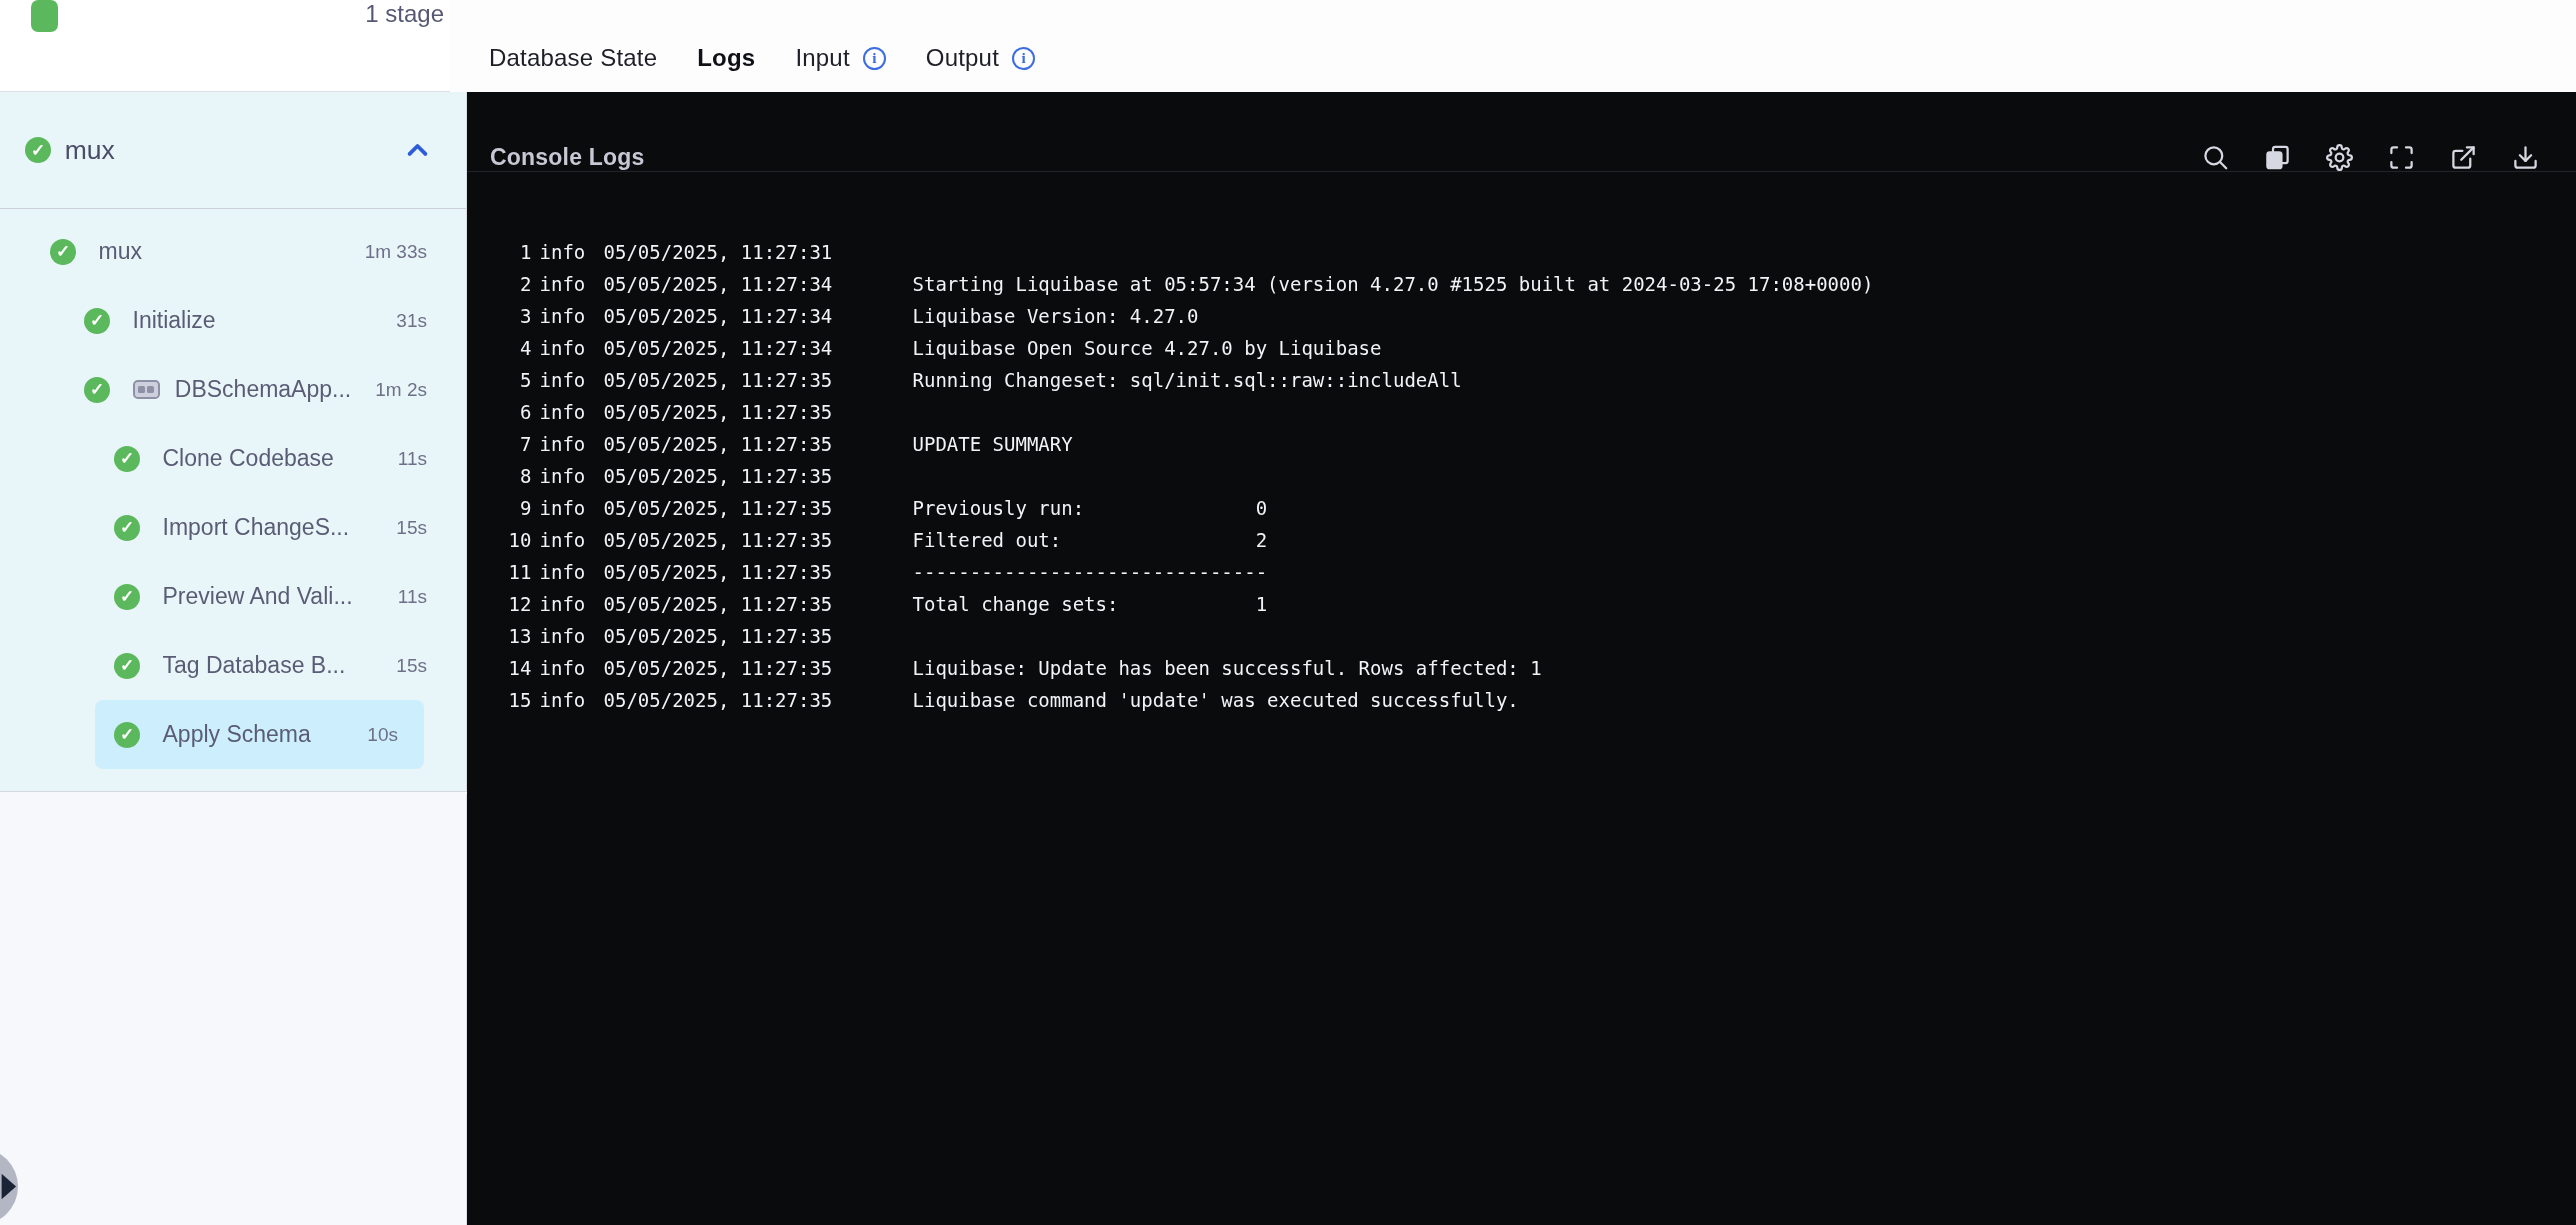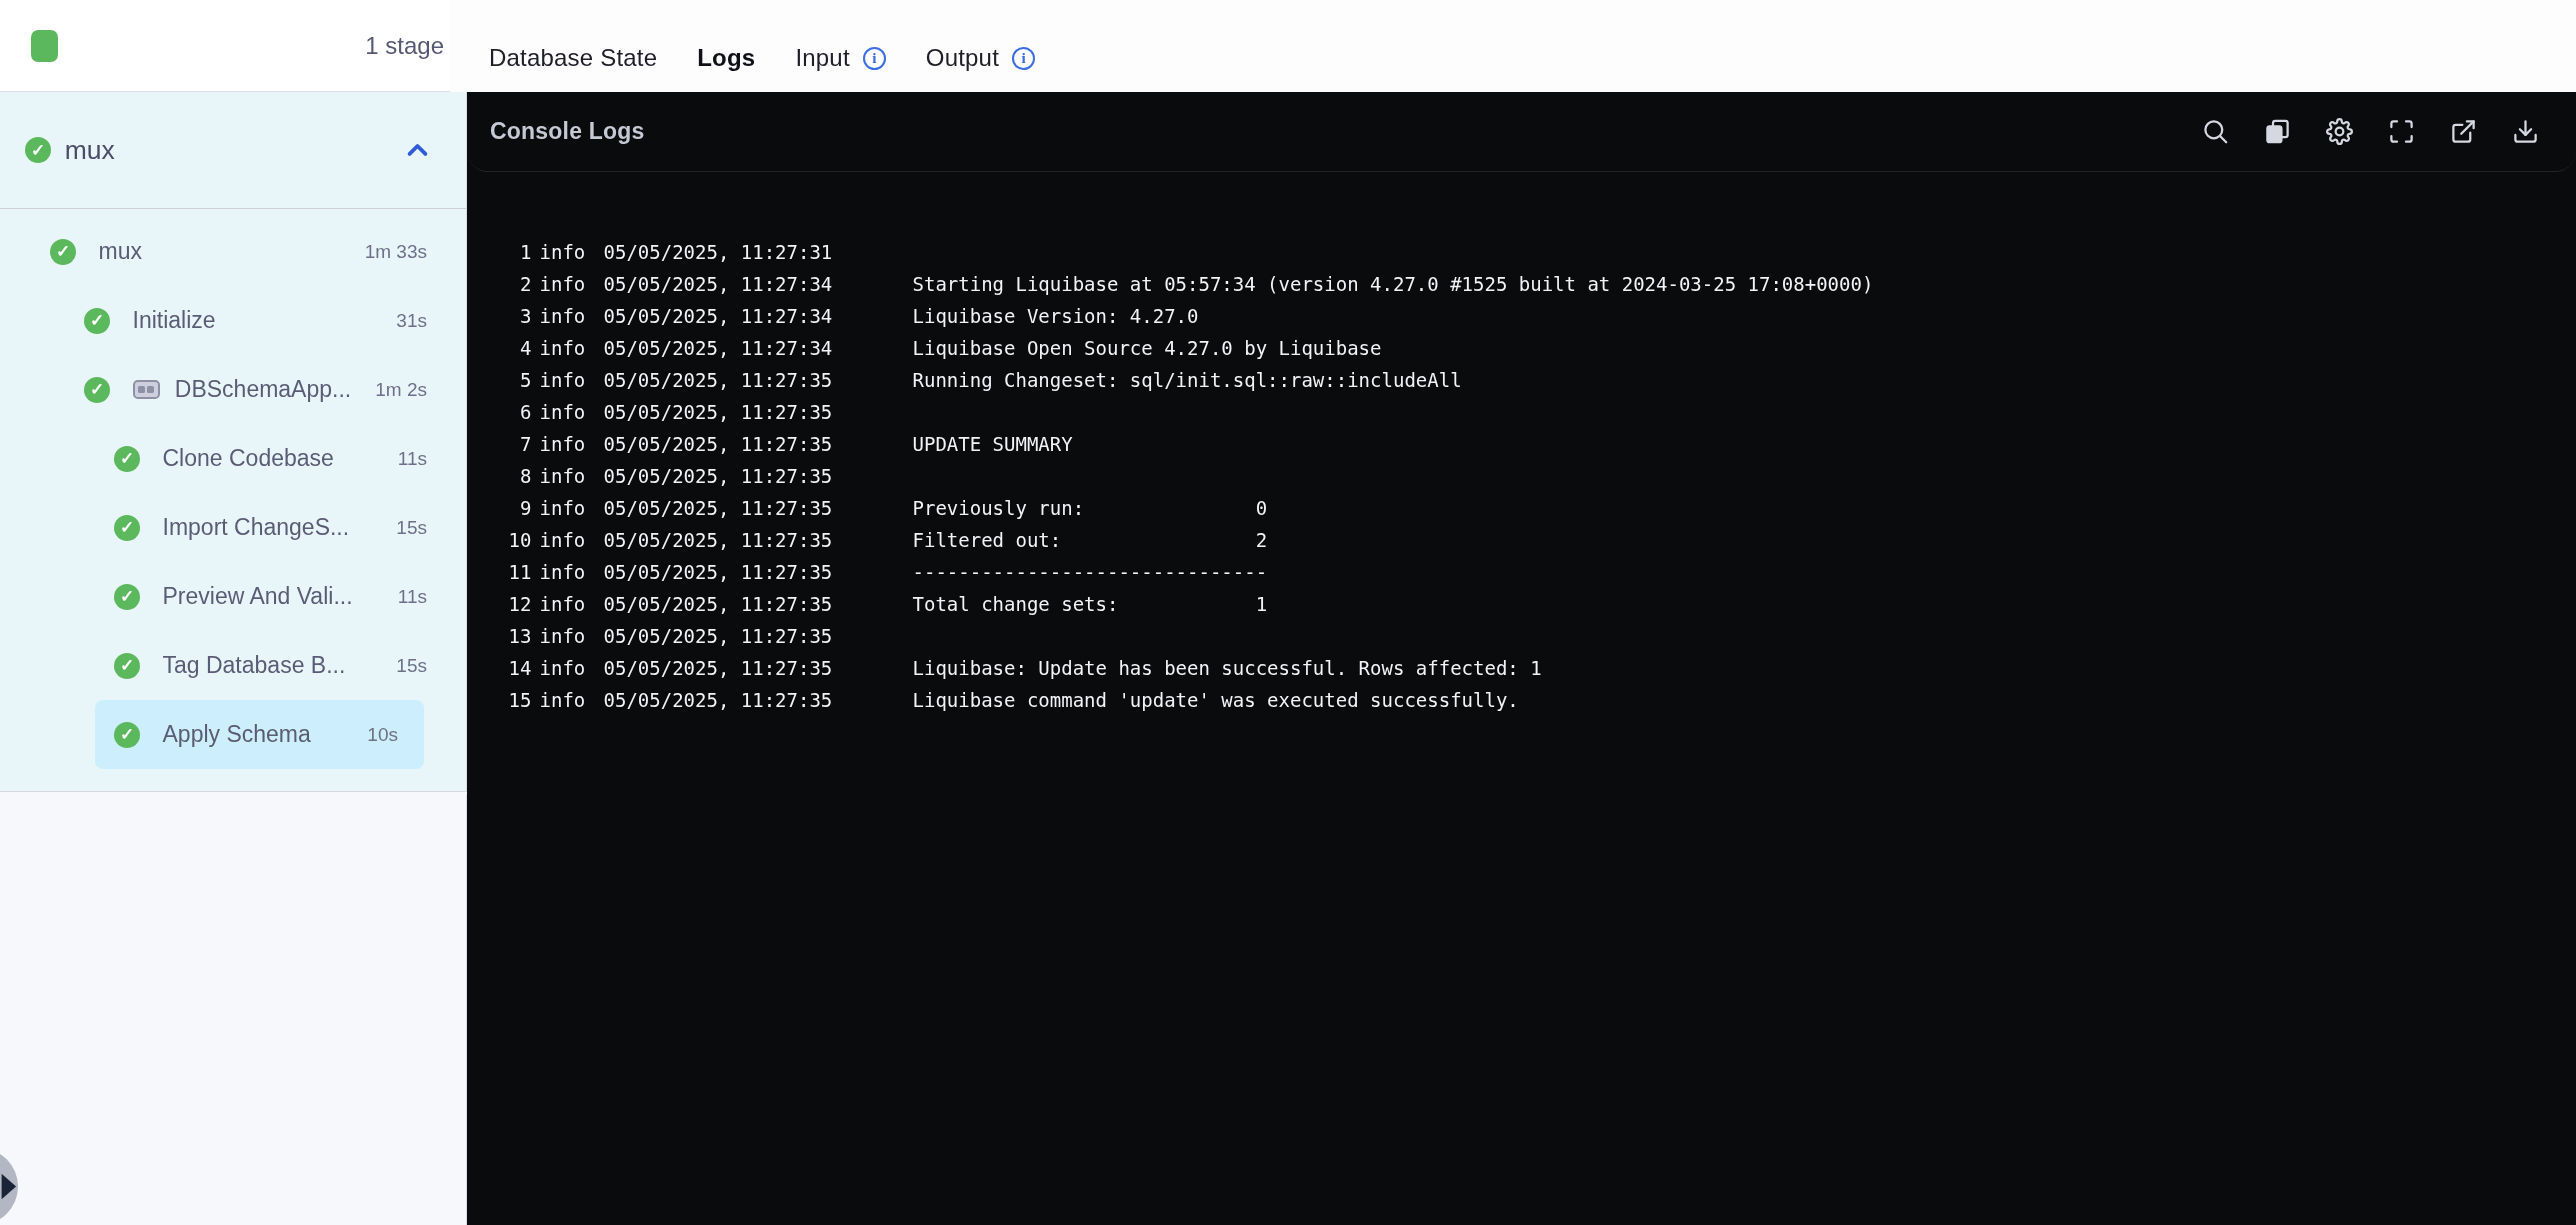"1 stage" .tl-header { align-items: center -> flex-start }
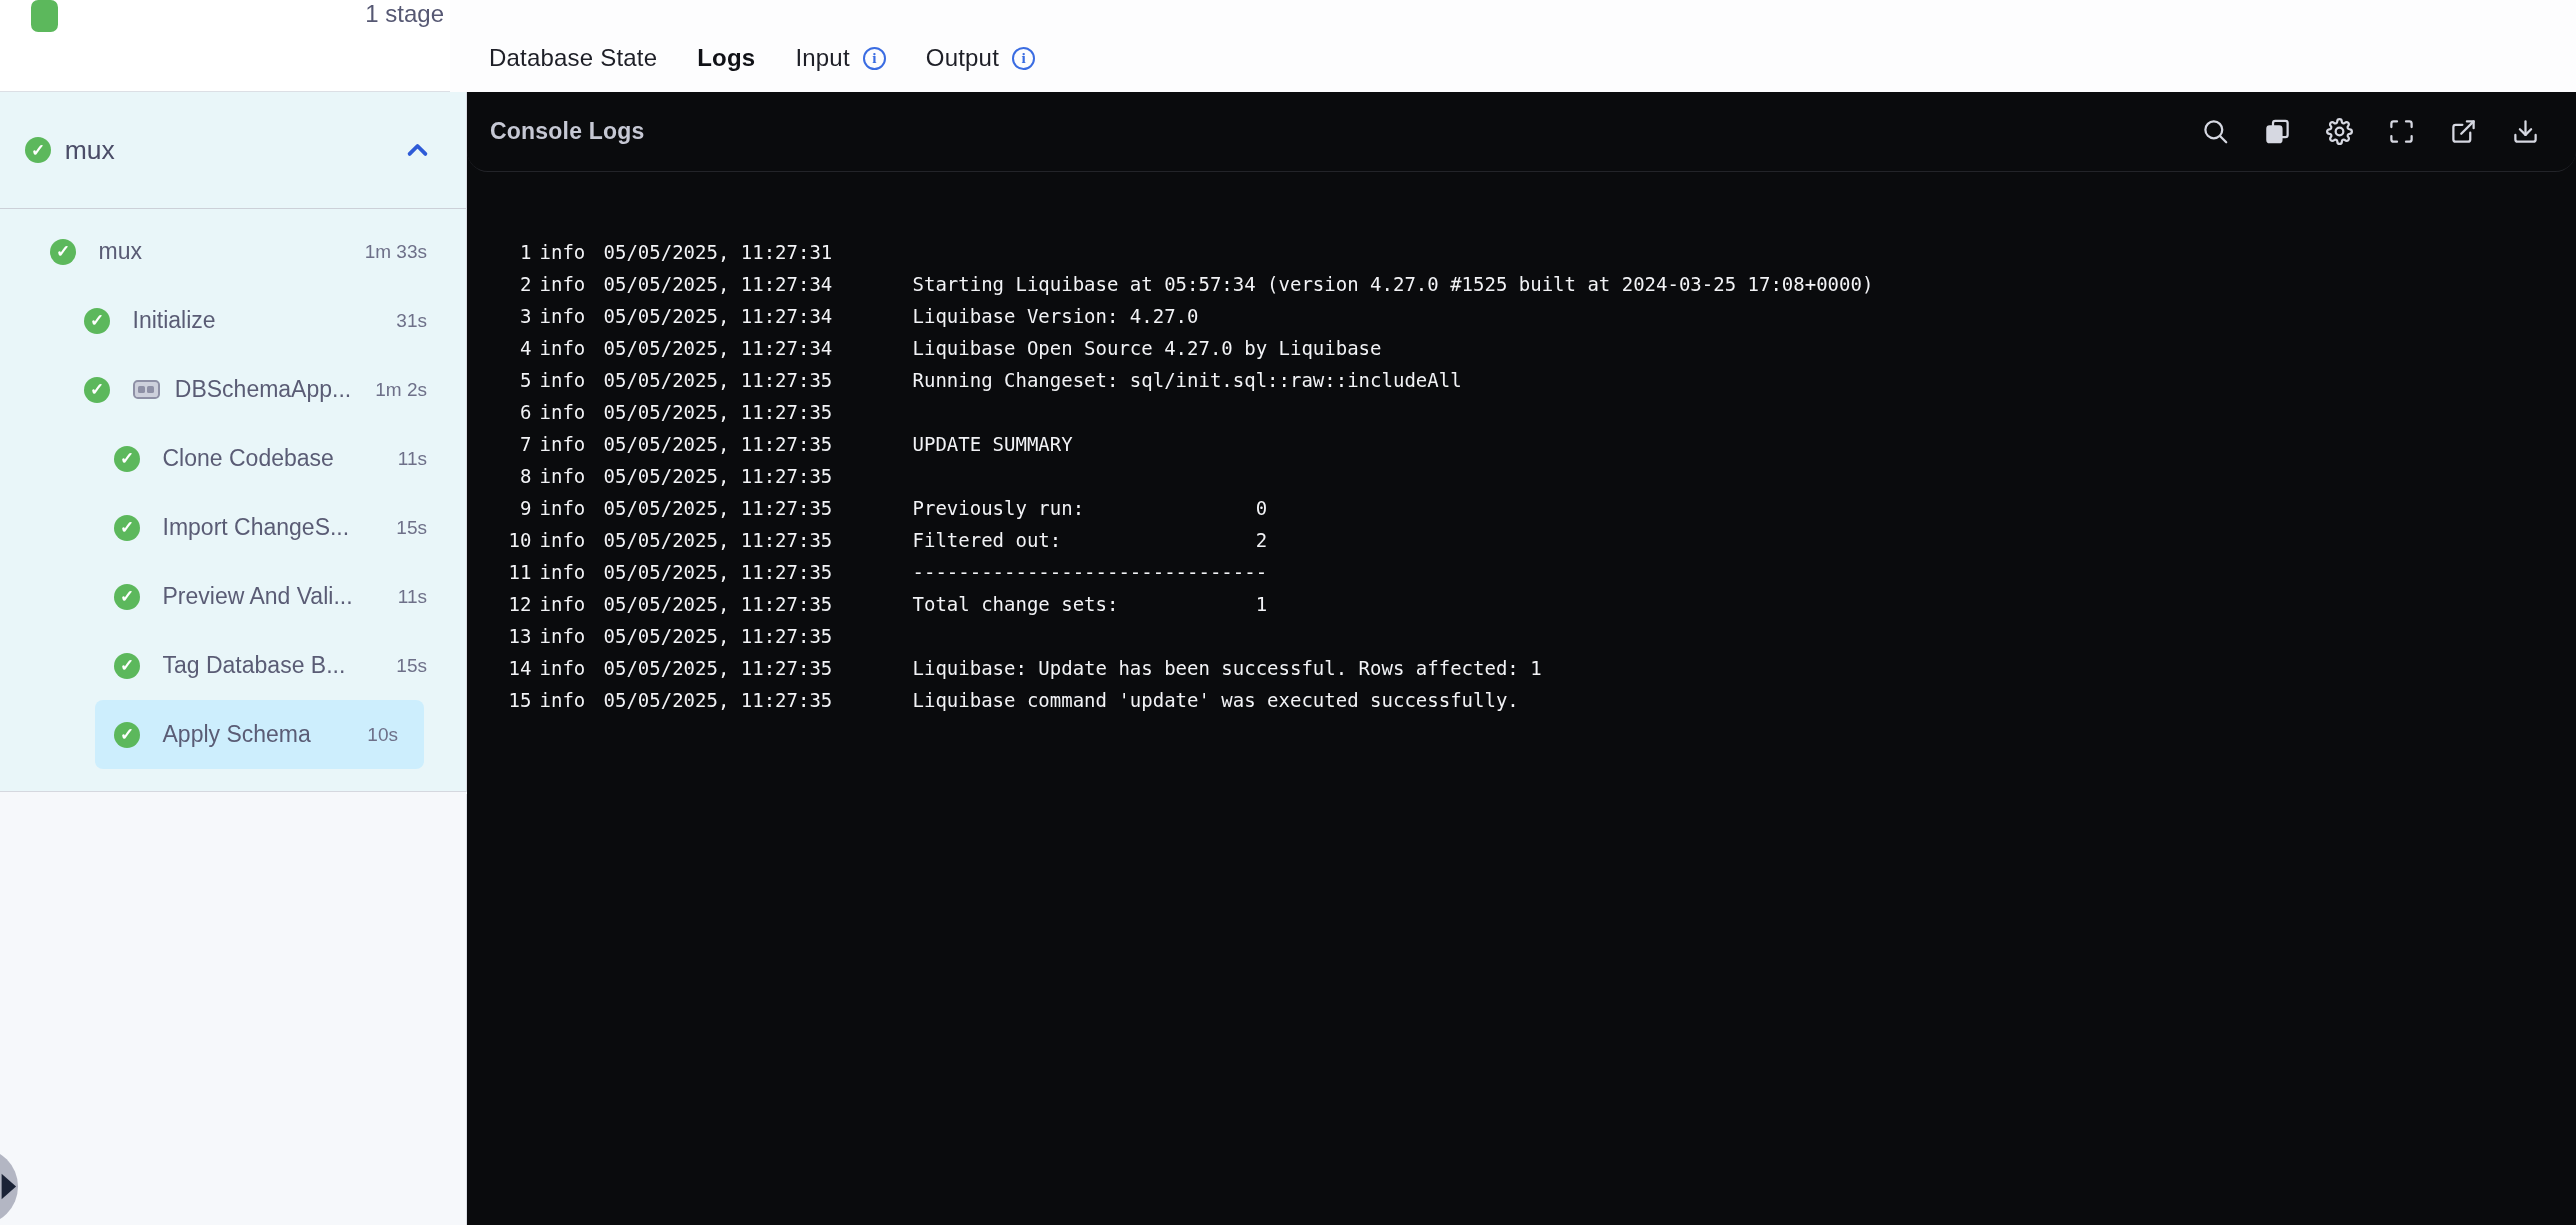"Console Logs" .console-header { align-items: center -> flex-end; border-radius: 21px -> none }
